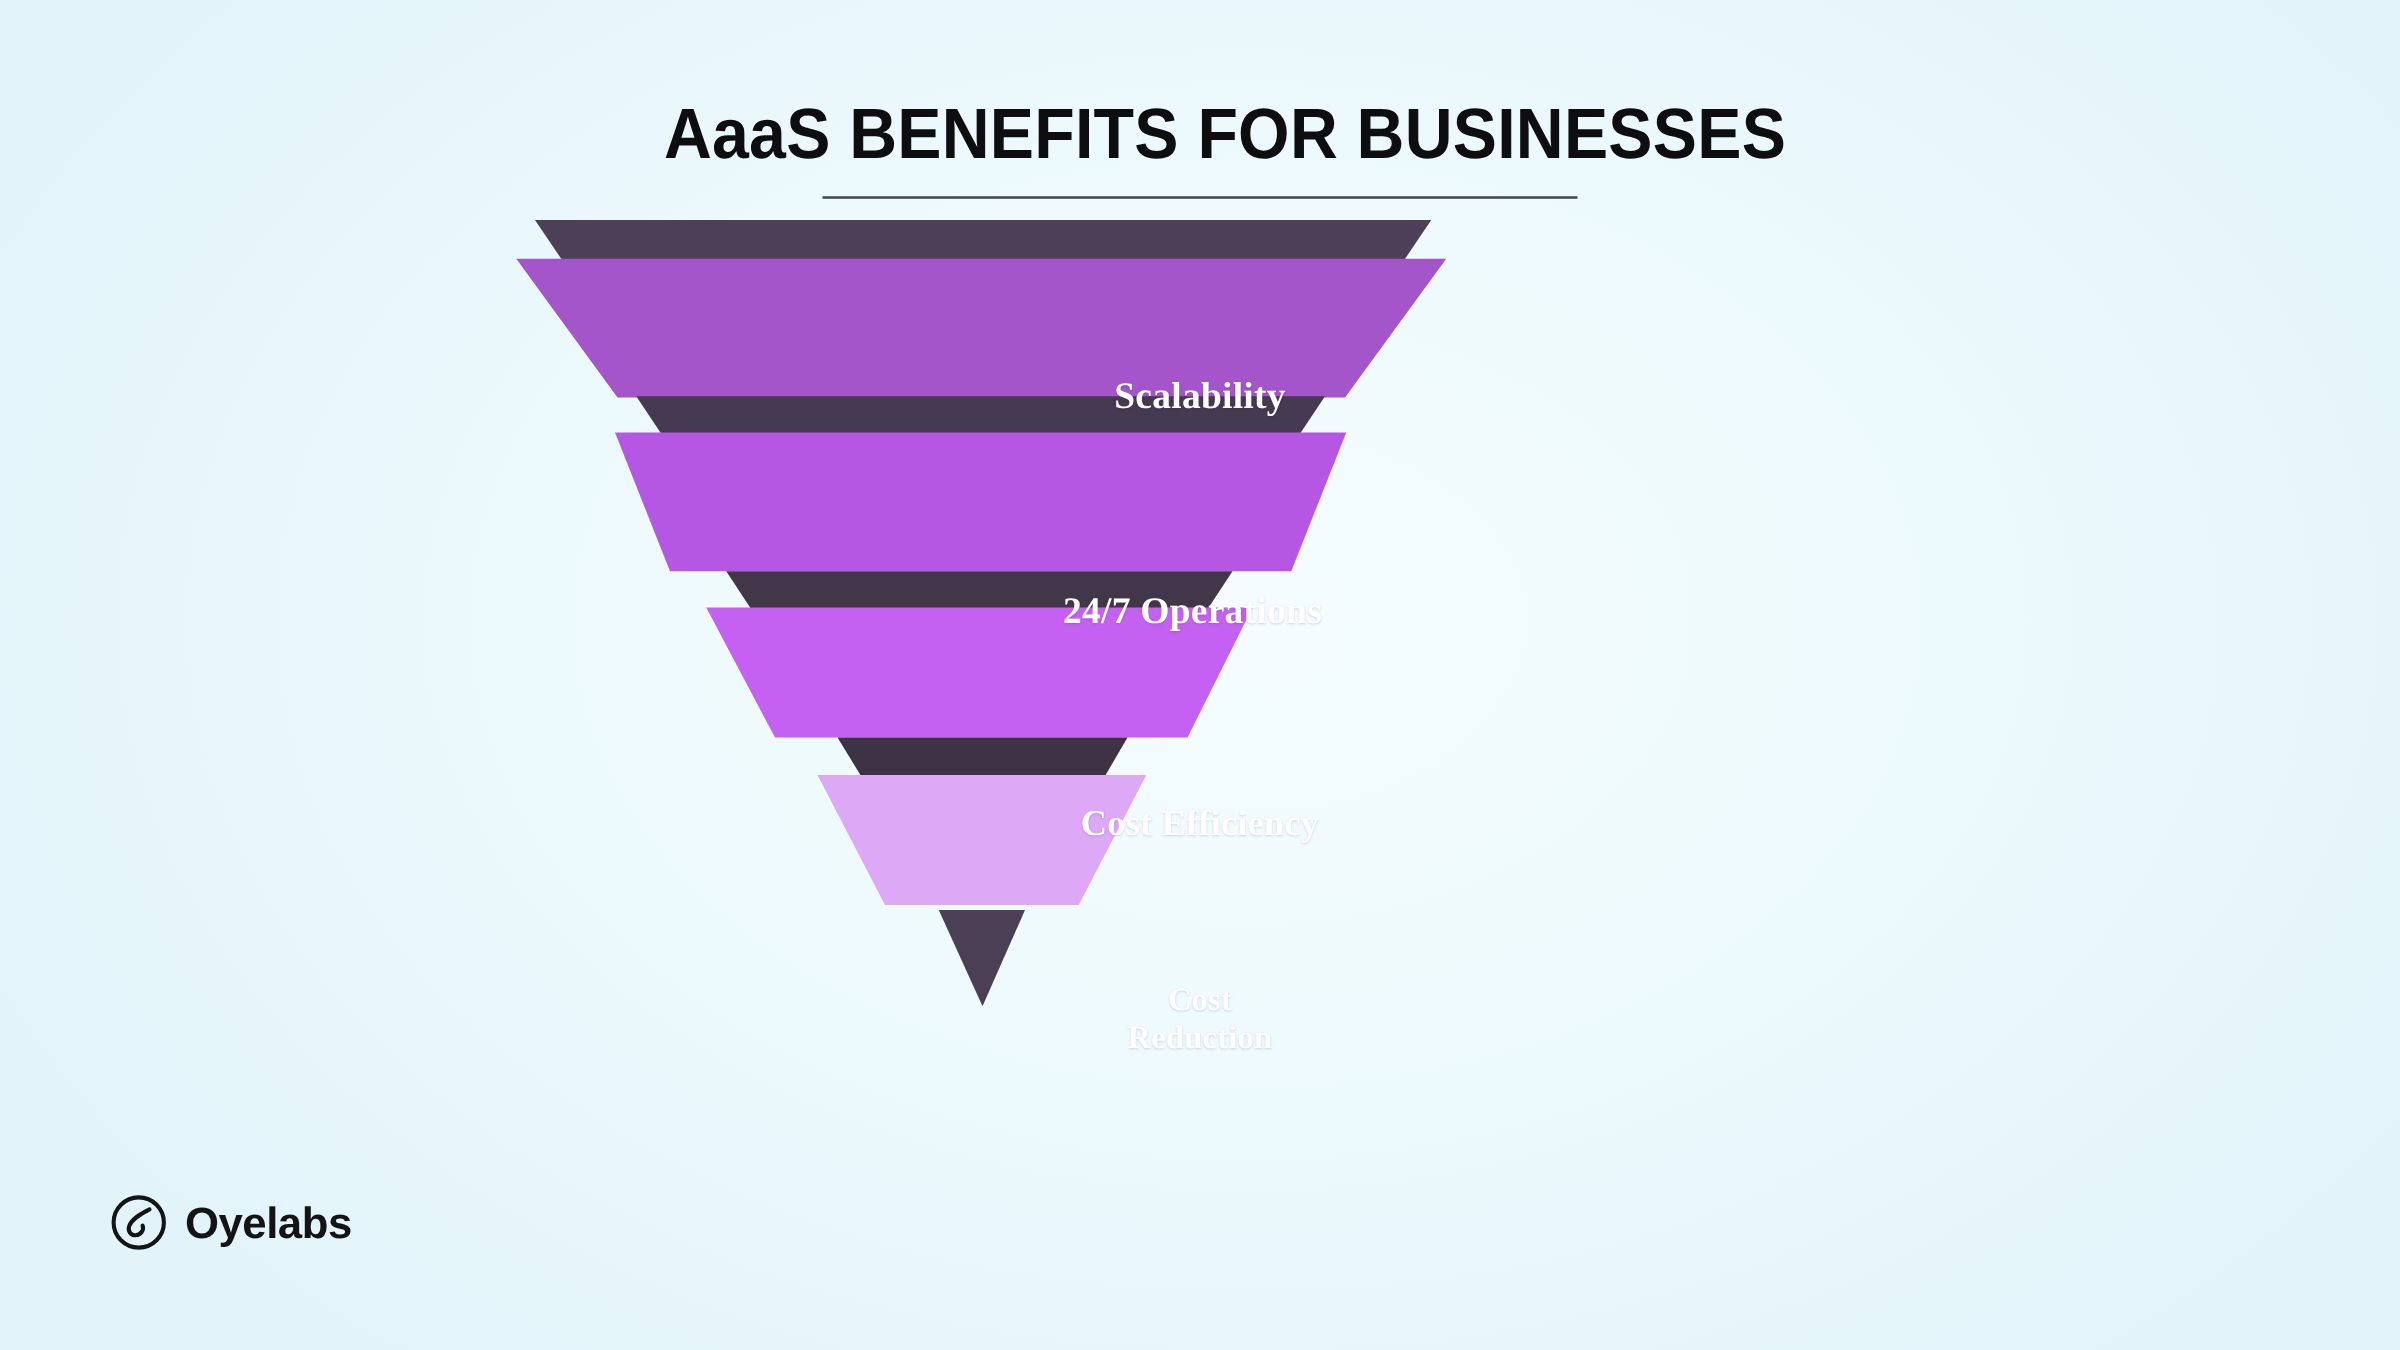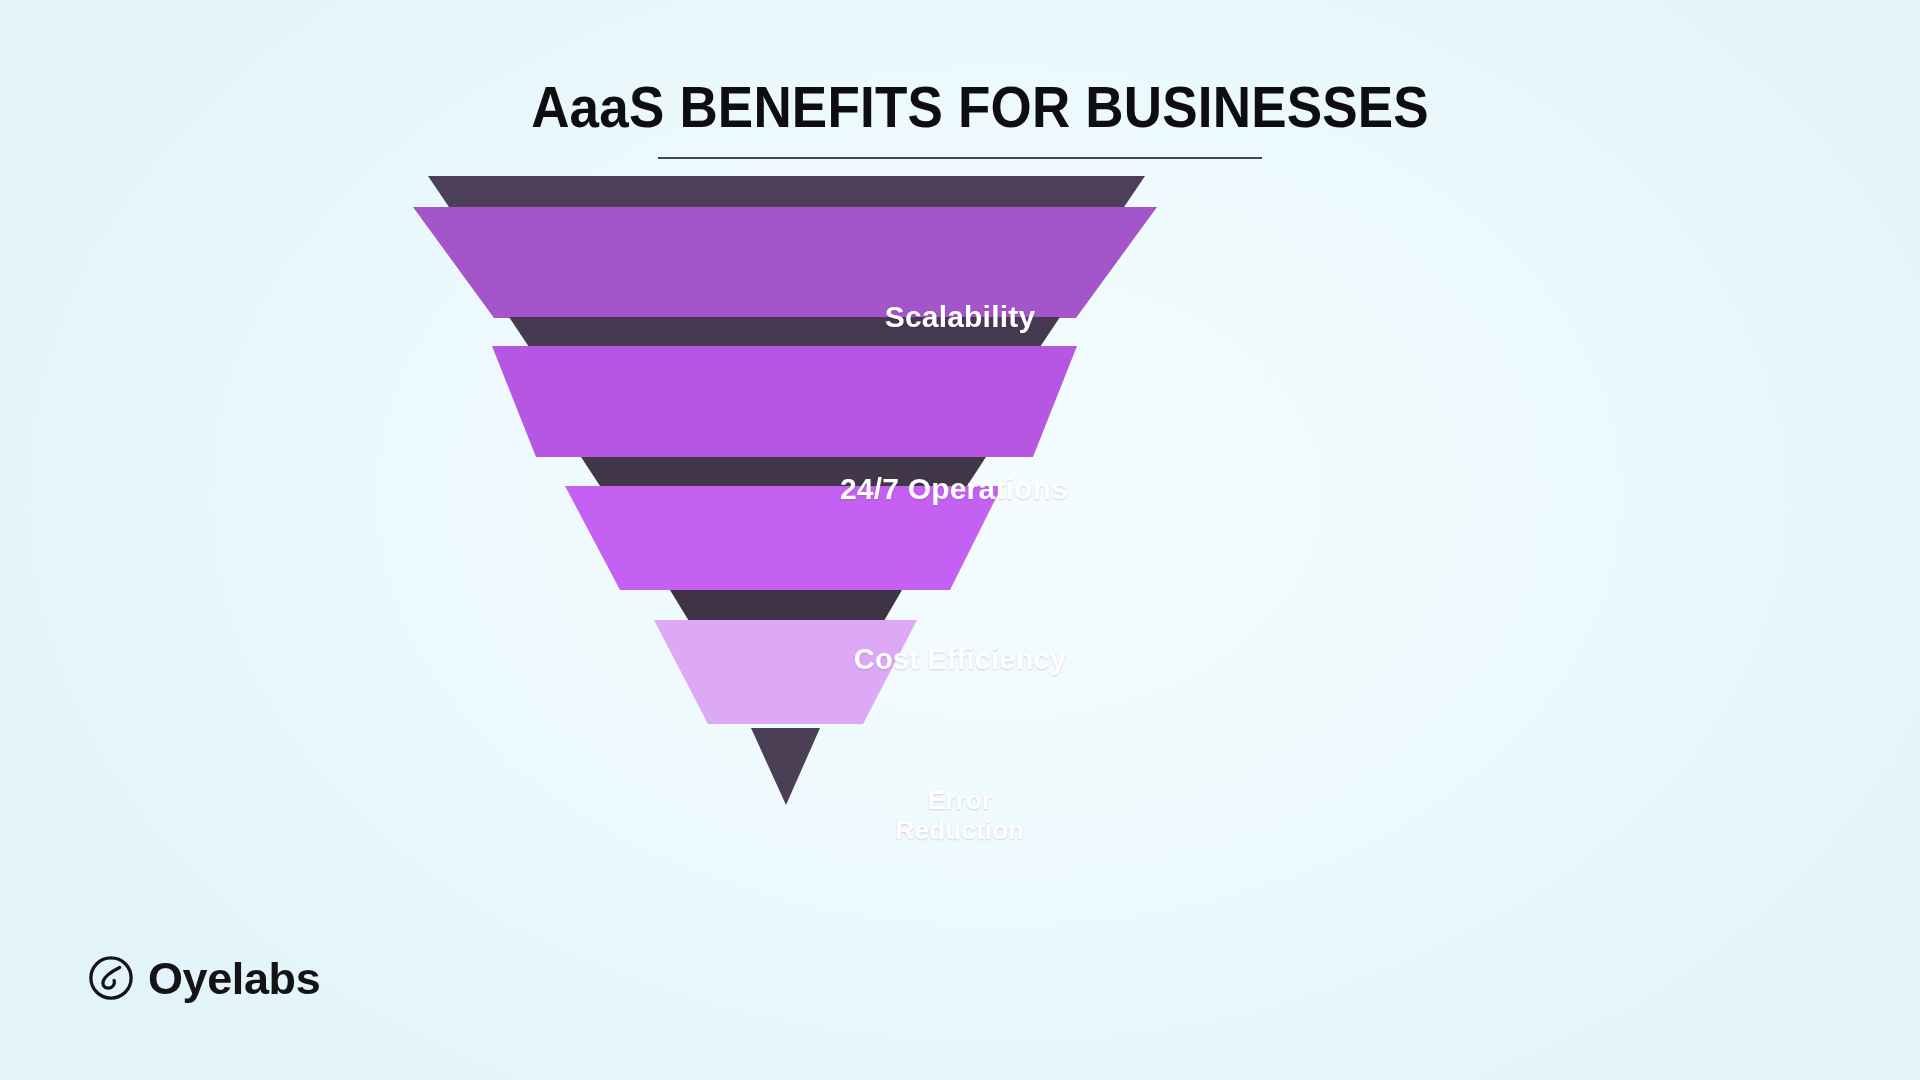"Scalability" .tier-label { font-family: Liberation Sans, sans-serif -> Liberation Serif, serif }
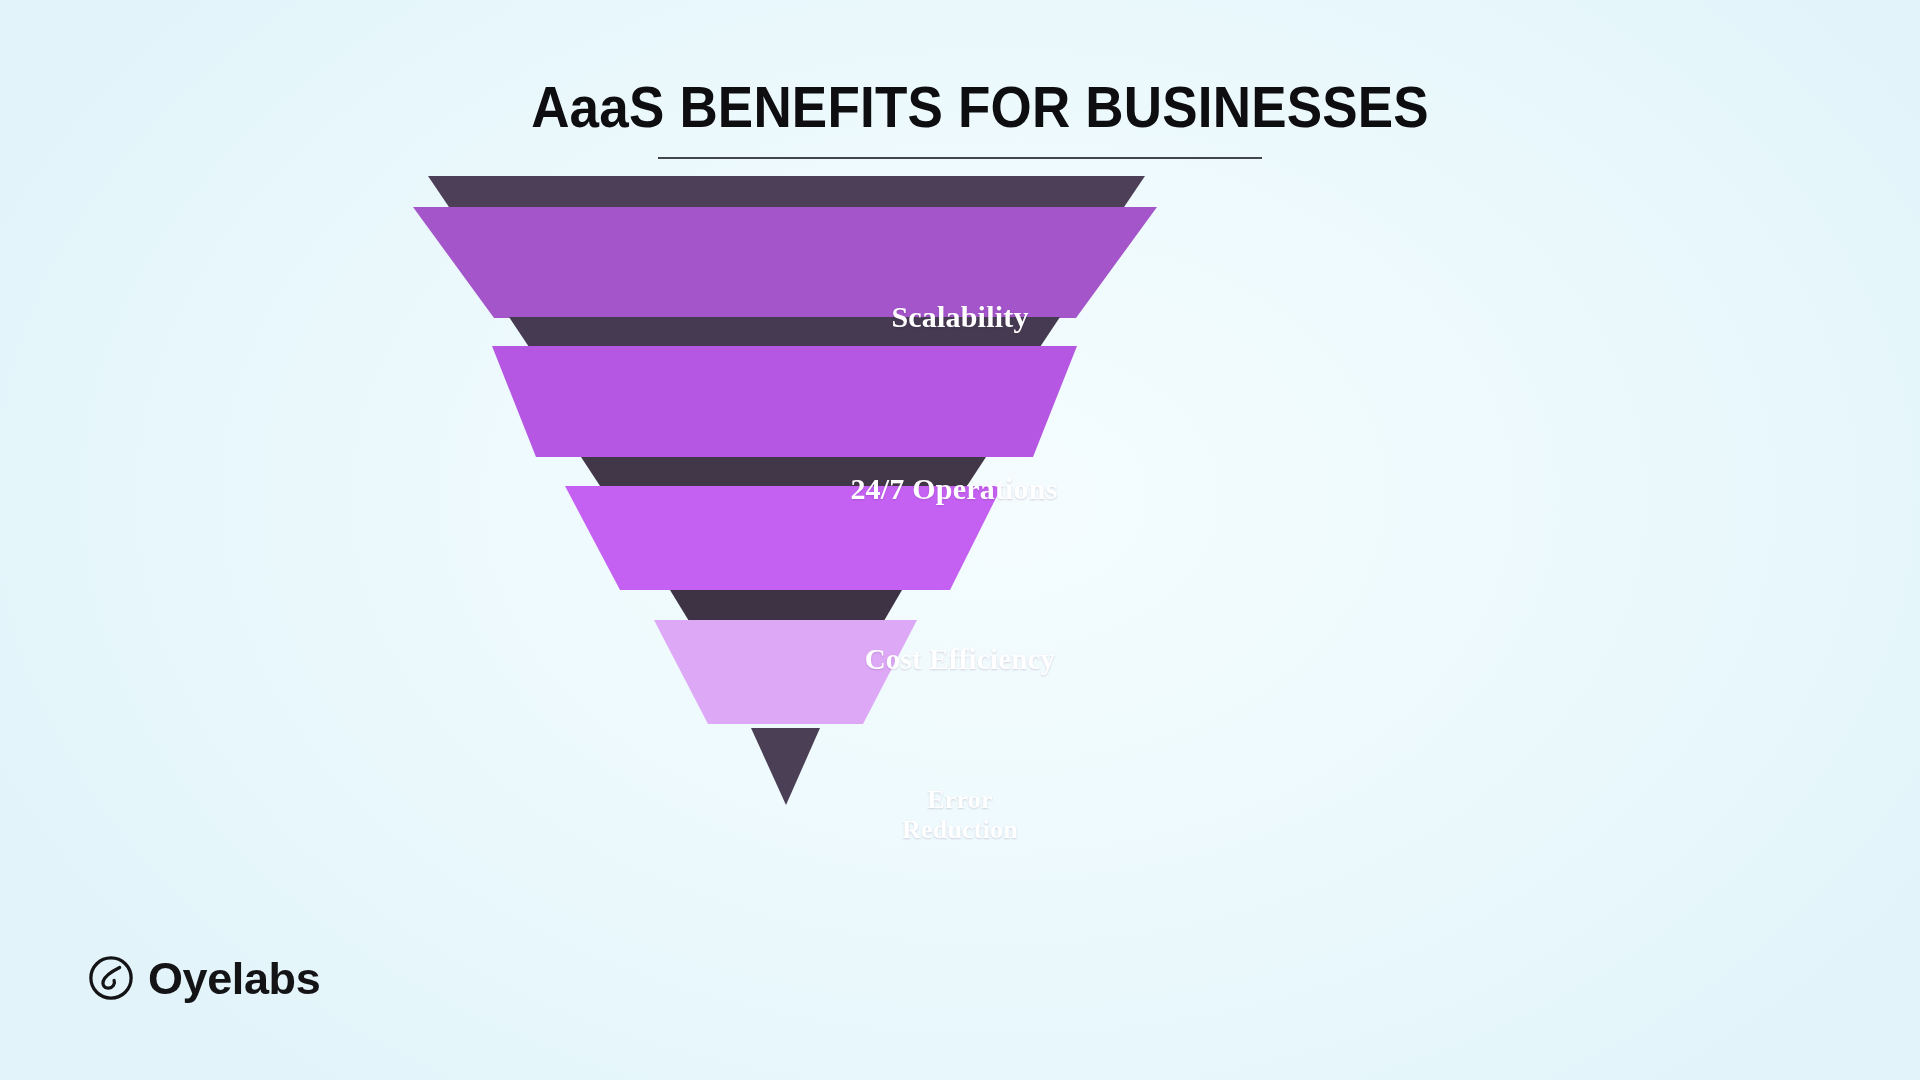"Error" div.tier-label { text: Error -> Cost }
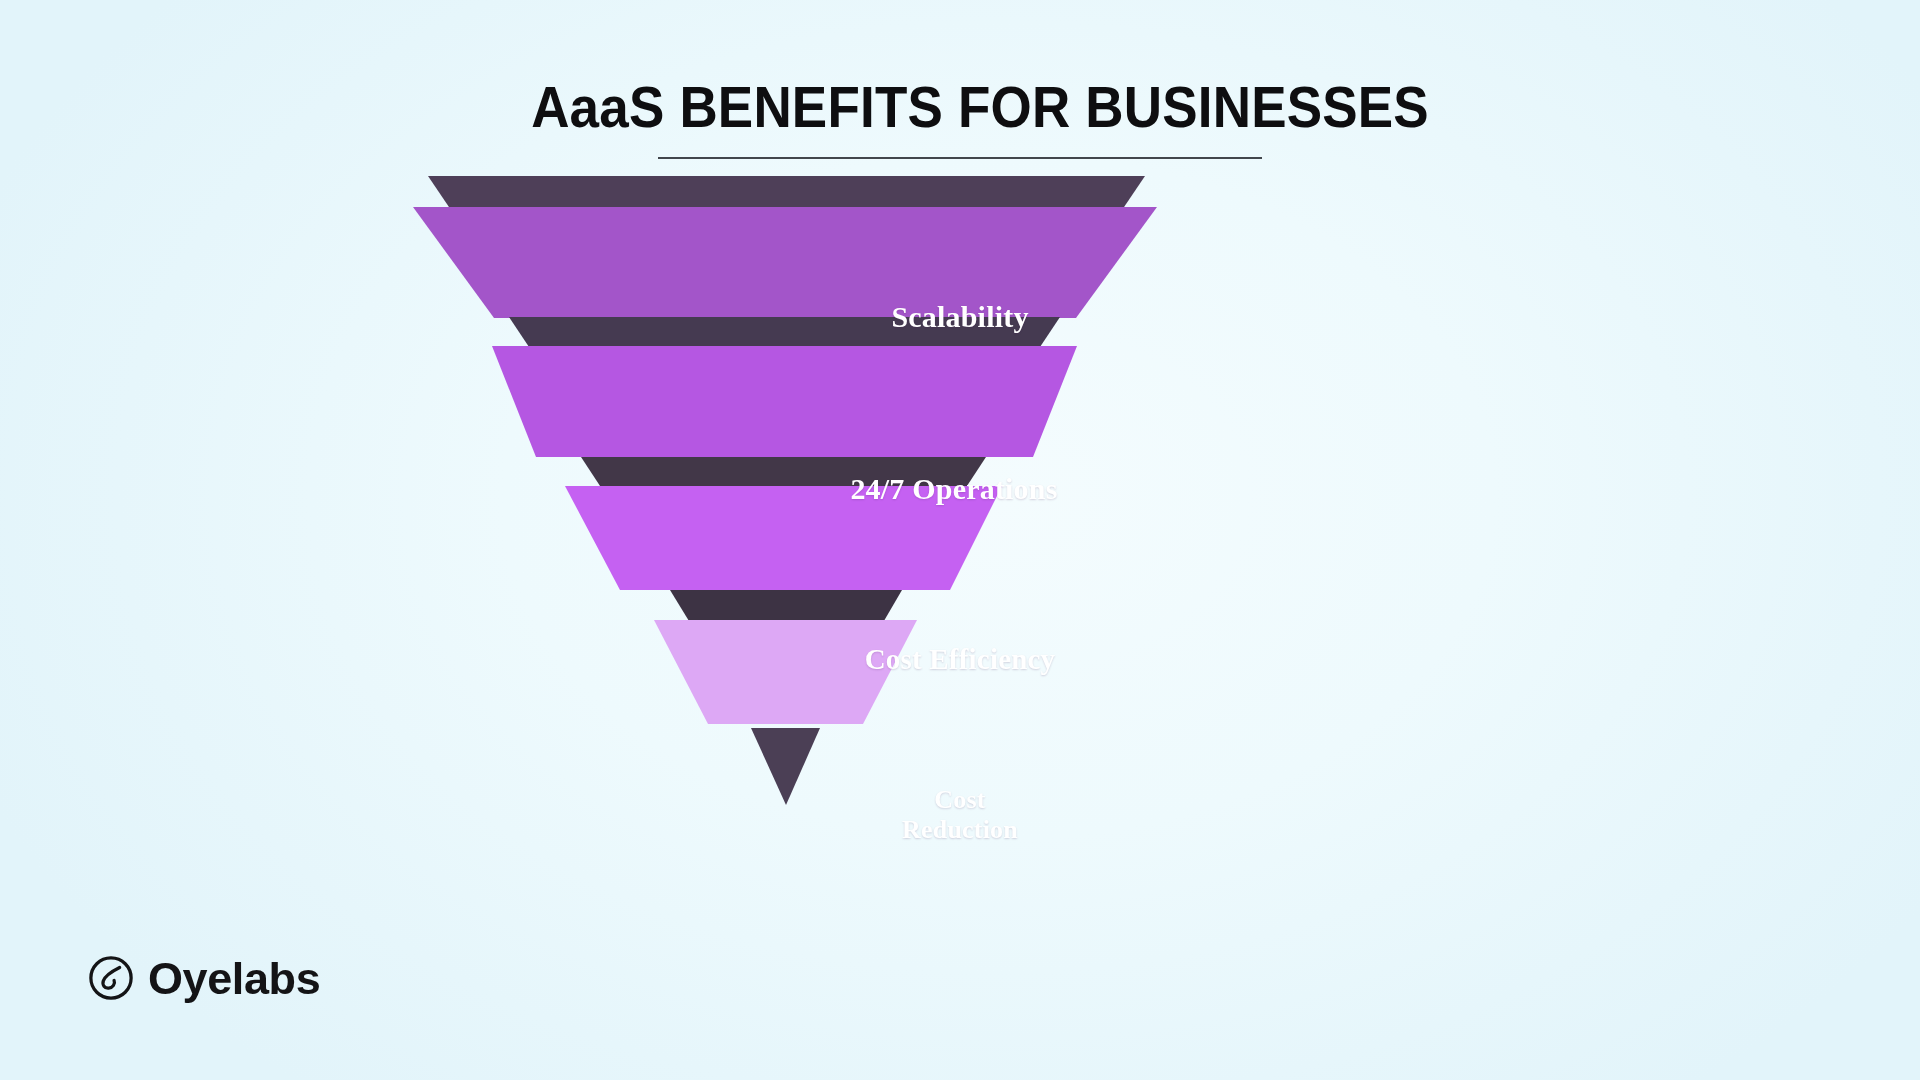"Oyelabs" .logo-text { font-size: 45px -> 35px }
